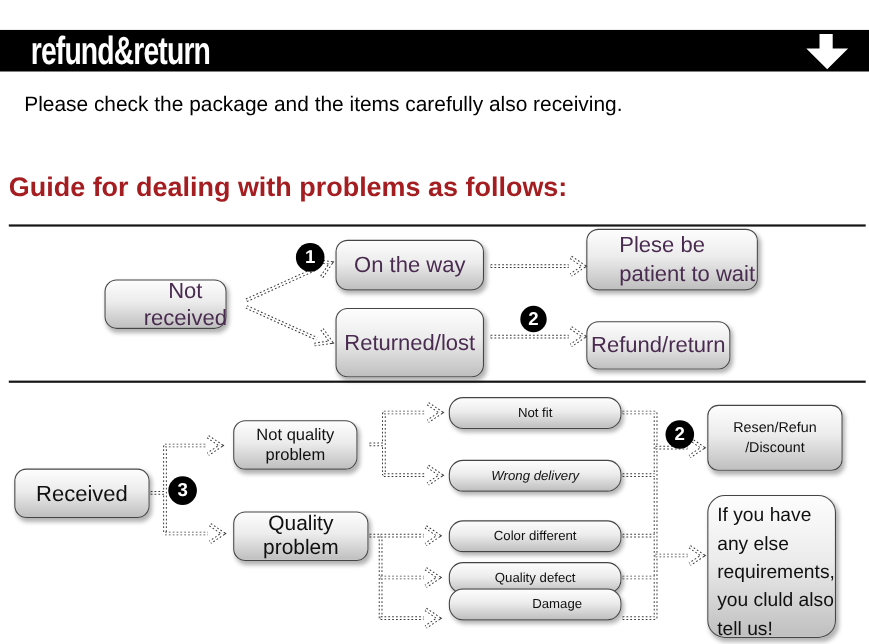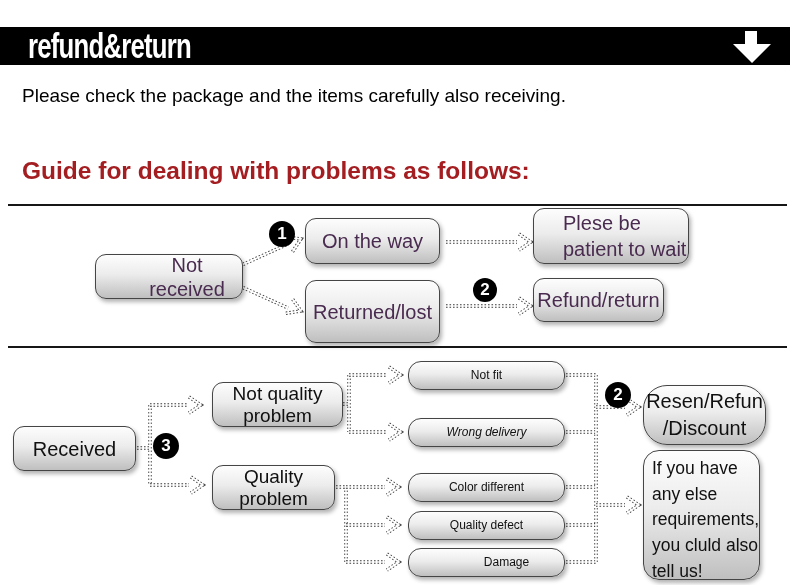"Guide for dealing with problems" .guide { left: 22px -> 8px }
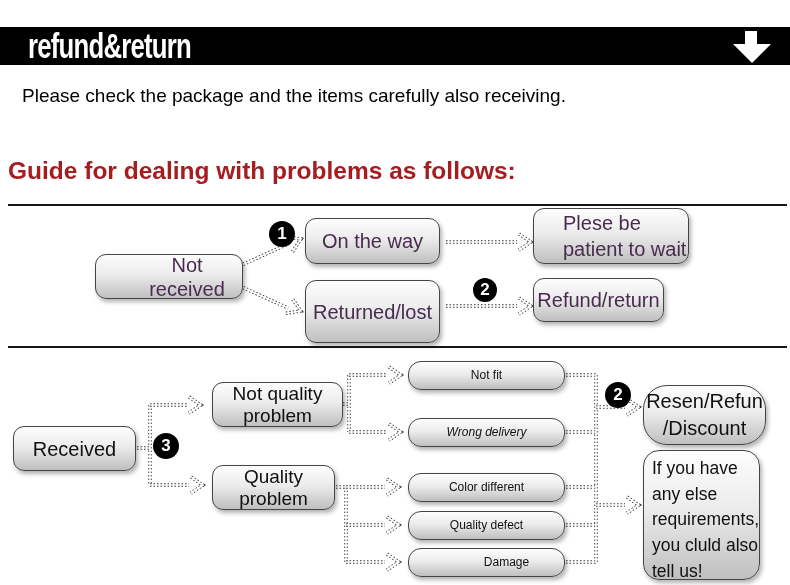"Not received" .n-notrec { width: 148px -> 111px }
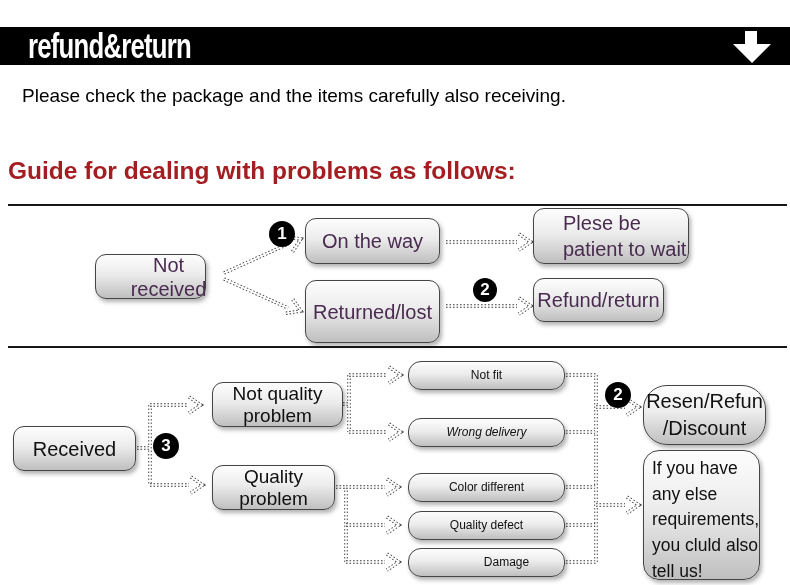"Refund/return" .n-refret { top: 251px -> 265px }
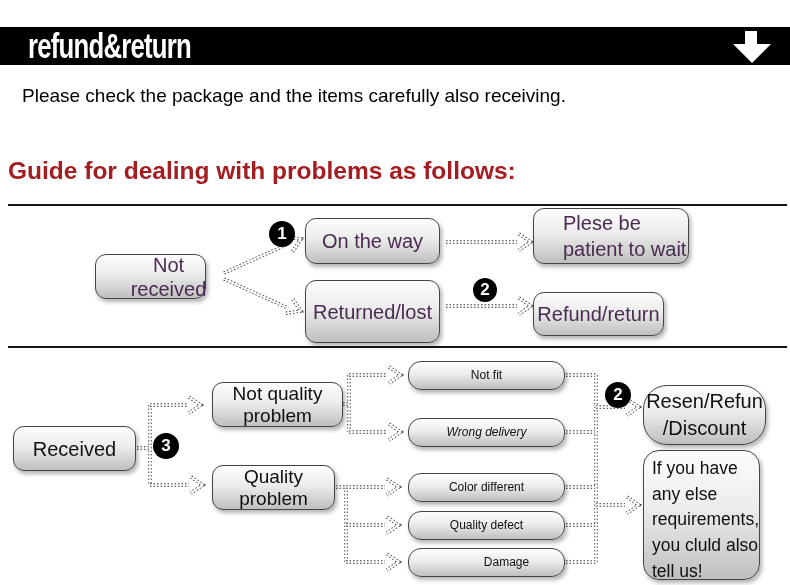"Not quality" .n-notqual { font-size: 19px -> 15px; width: 131px -> 113px }
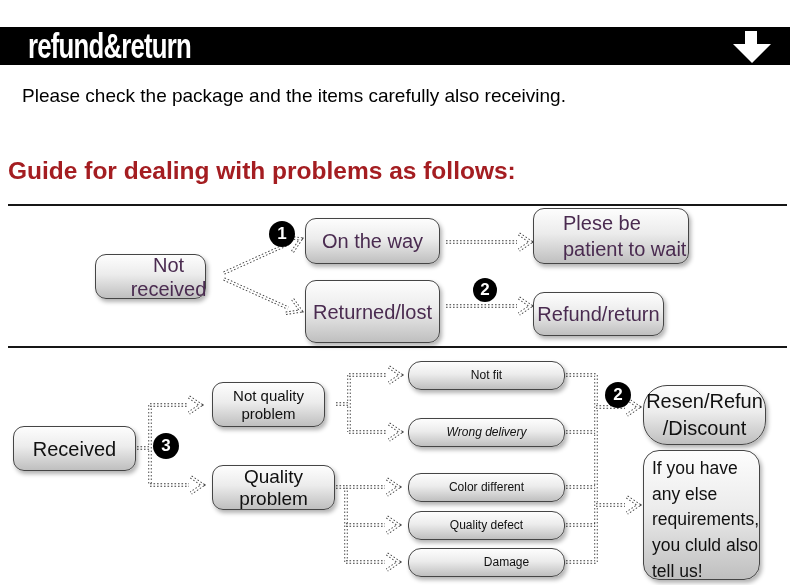"Resen/Refun" .n-resen { border-radius: 24px -> 10px; font-size: 20px -> 13px; top: 358px -> 341px }
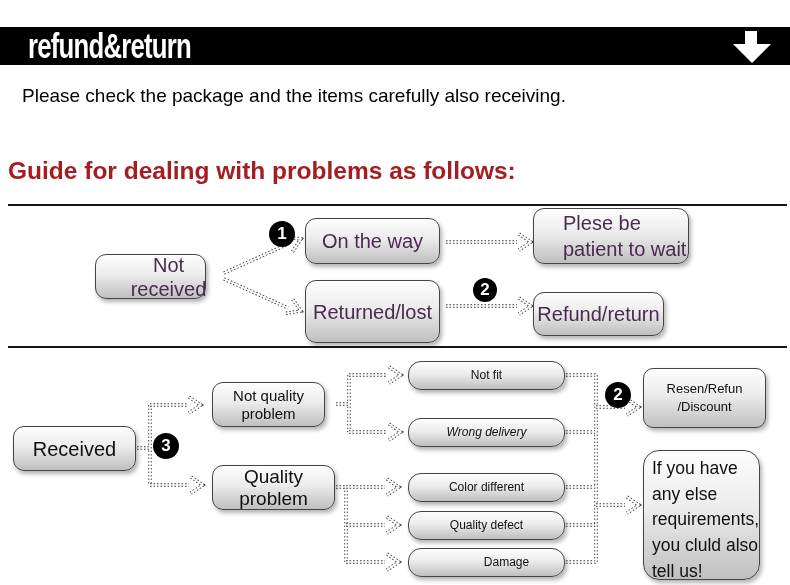"Damage" .n-damage { top: 521px -> 508px }
